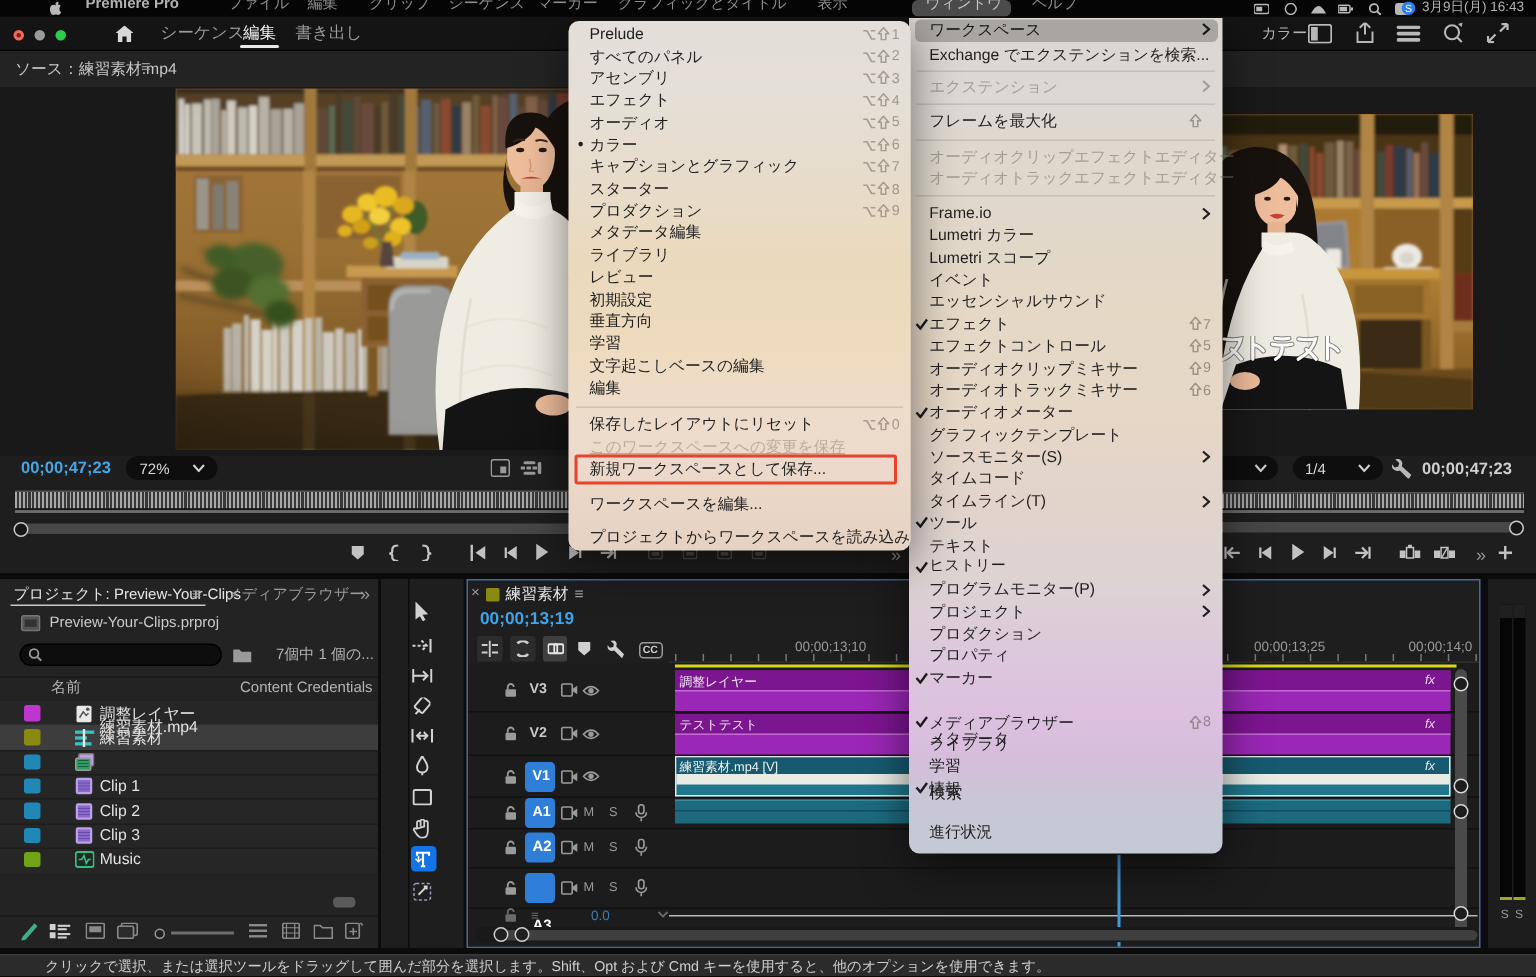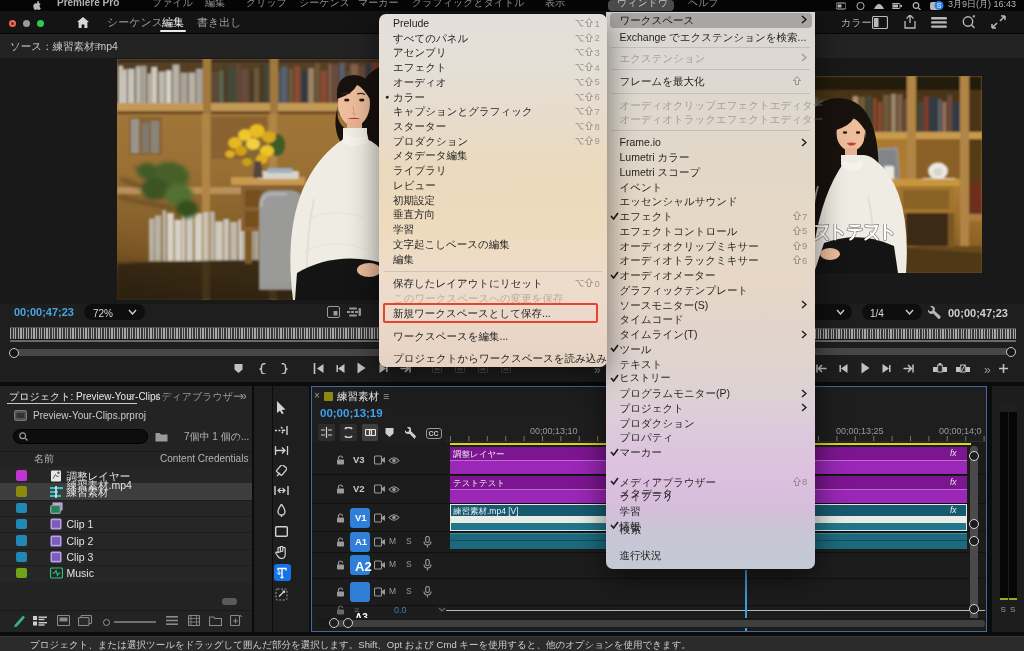"A2" div { font-size: 13px -> 10px }
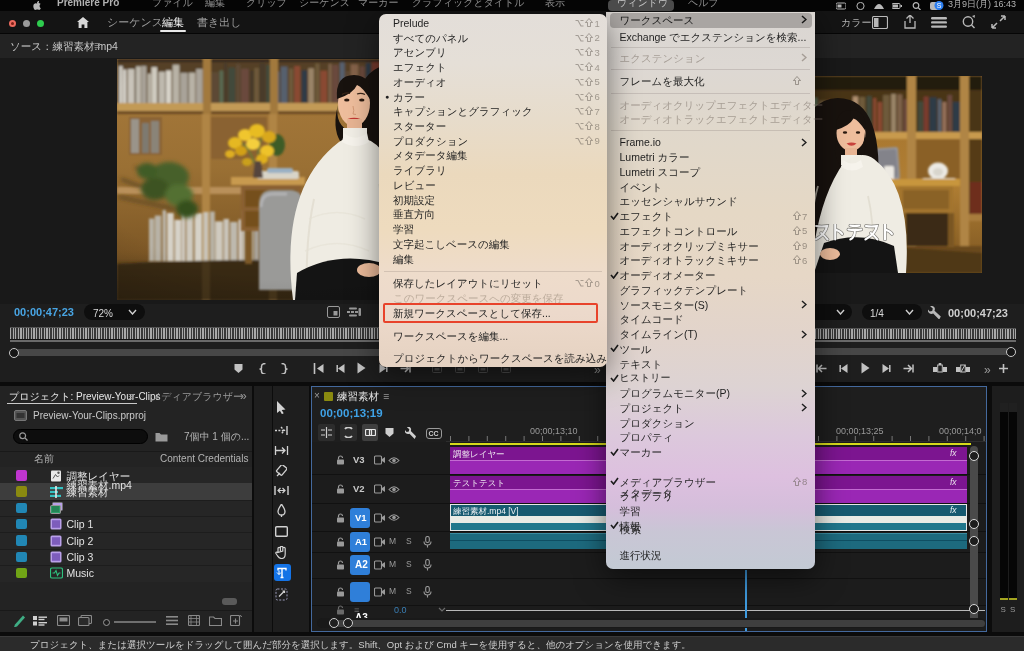"プロジェクト、または選択ツールをドラッグして囲んだ部分を選択します。Shift、" div { text: プロジェクト -> クリックで選択 }
